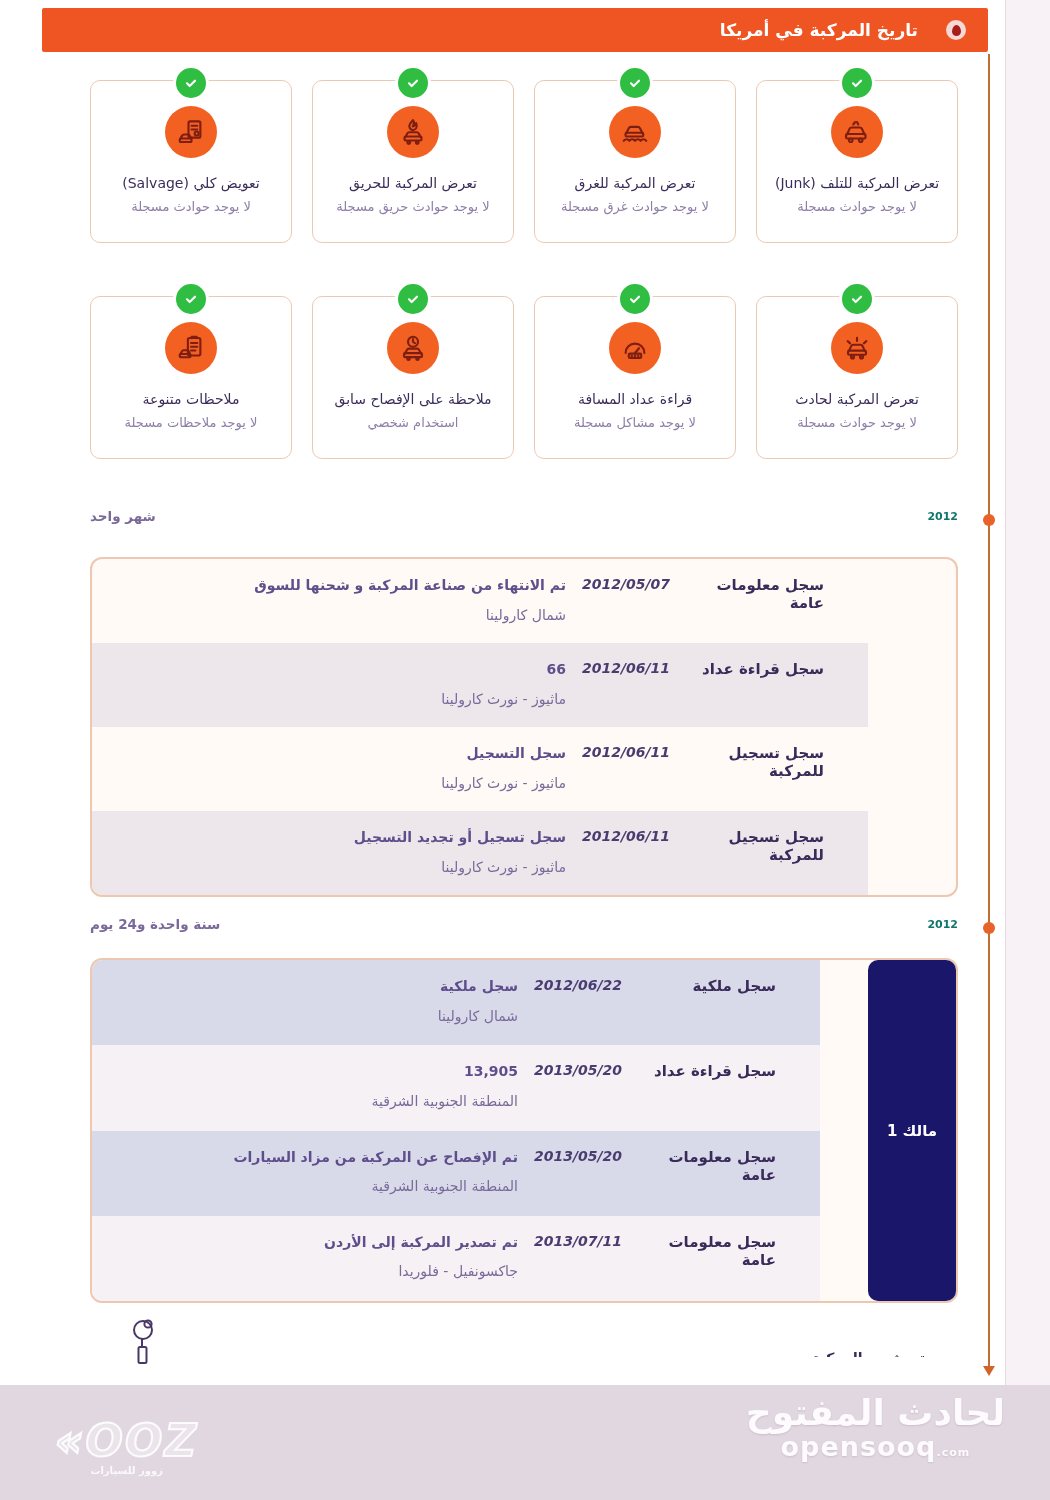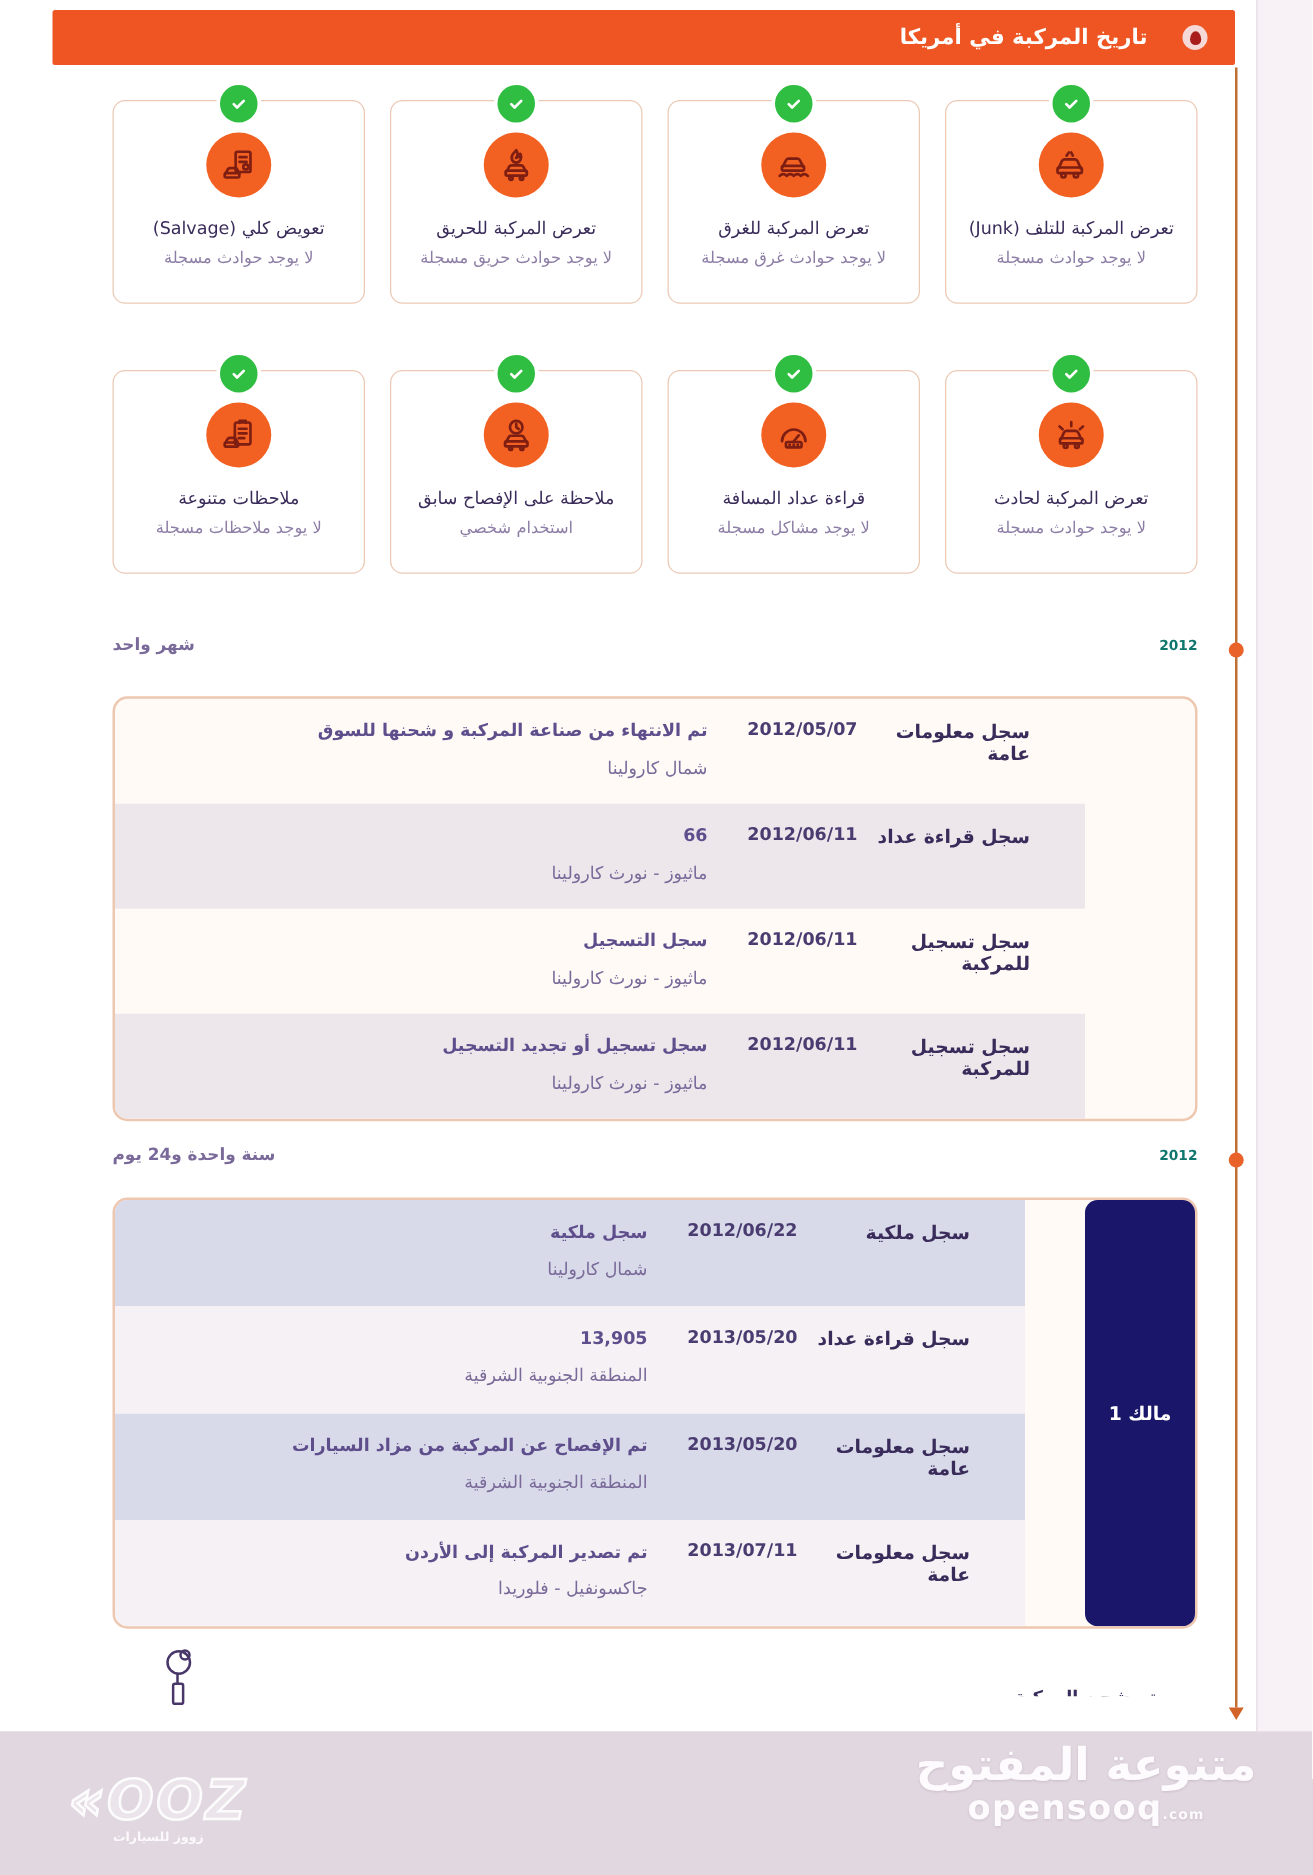"2012/05/07" .col-date { font-style: none -> italic; text-align: none -> center }
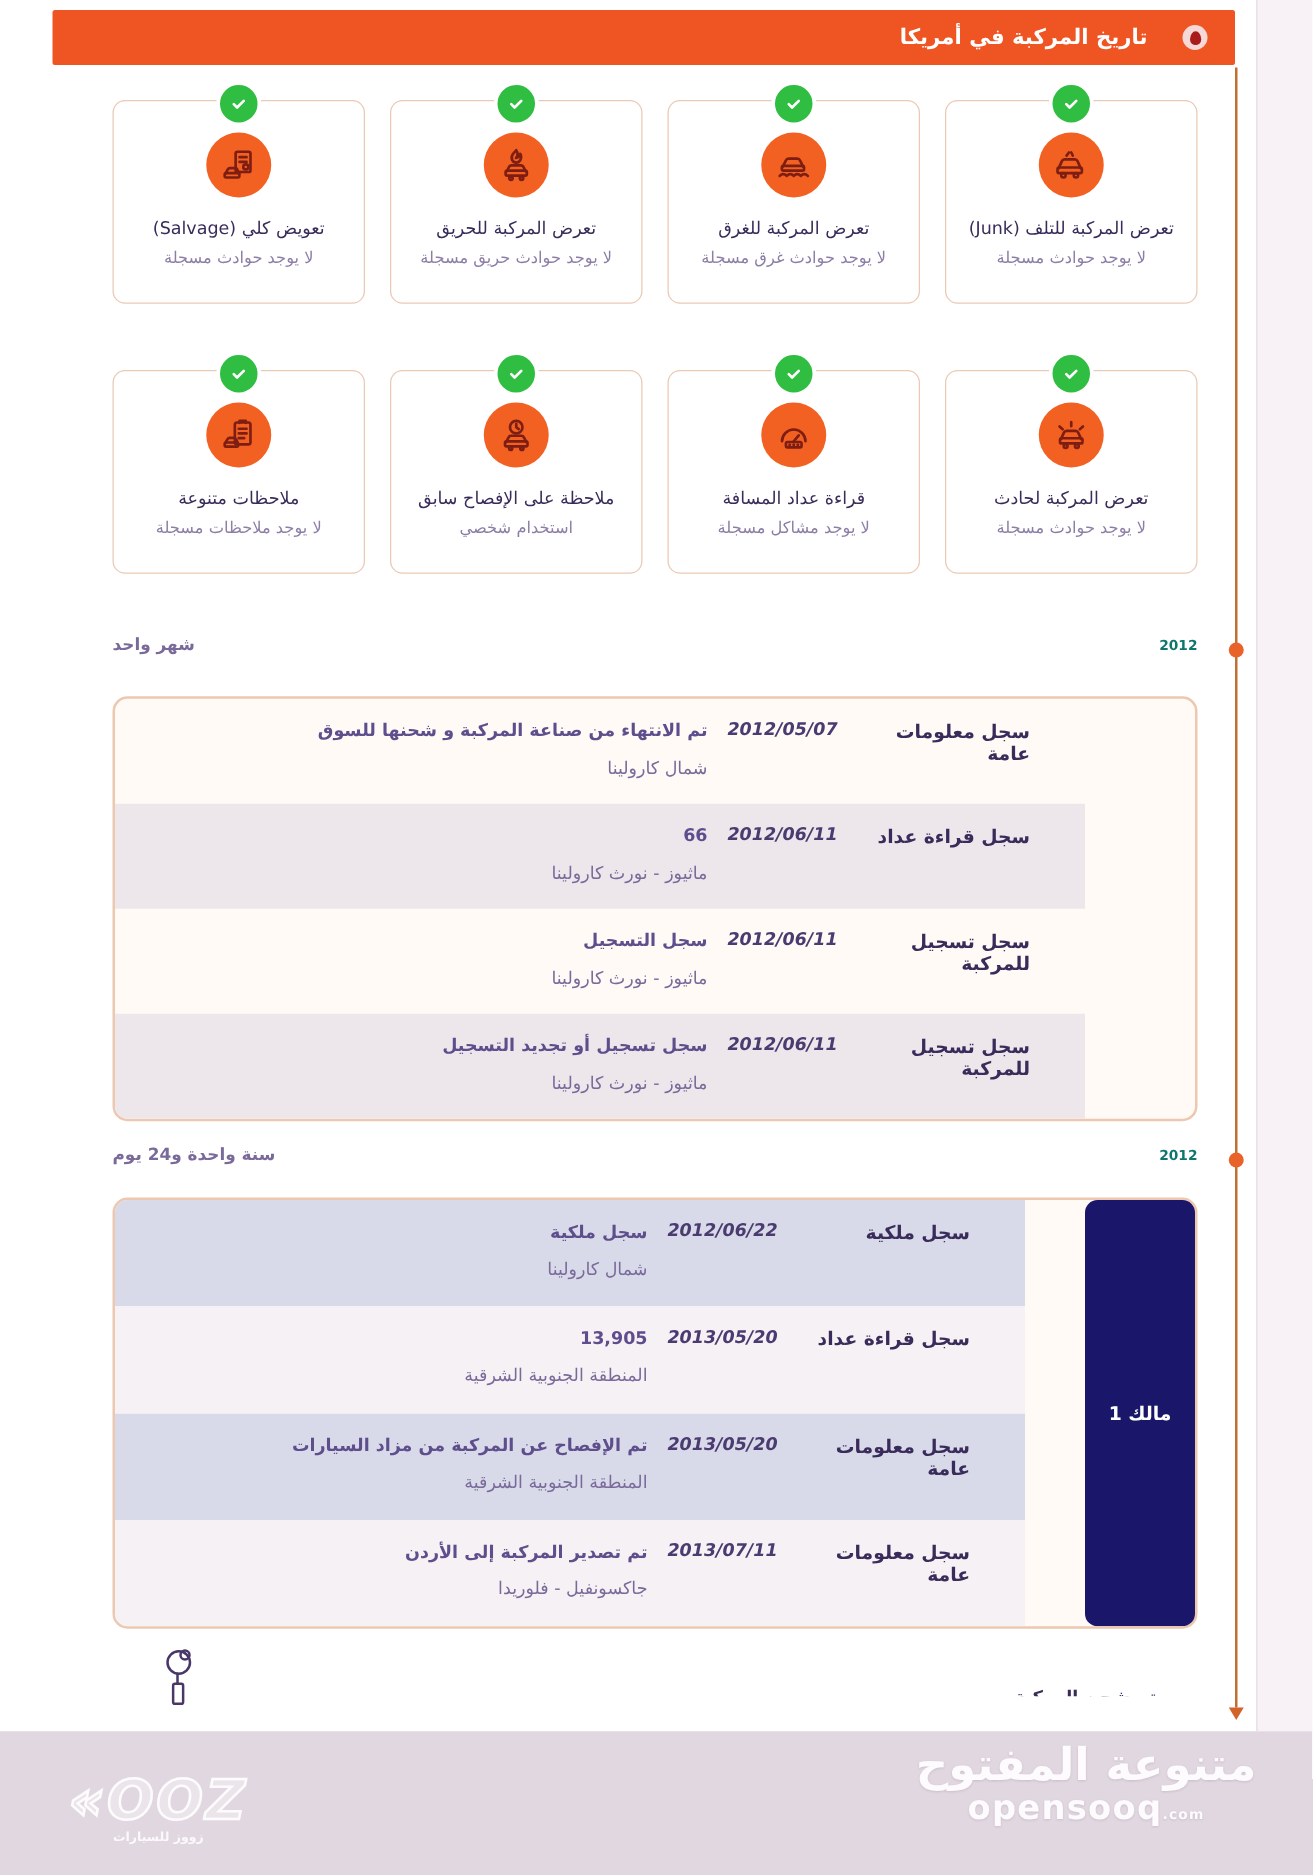"متنوعة المفتوح" div.opensooq-ar { text: متنوعة -> لحادث }
